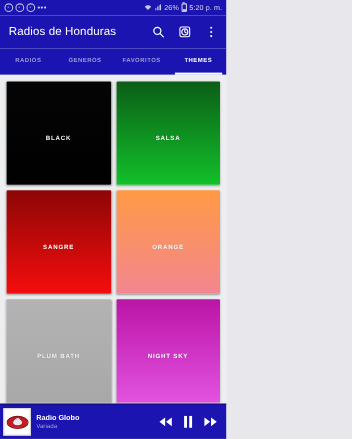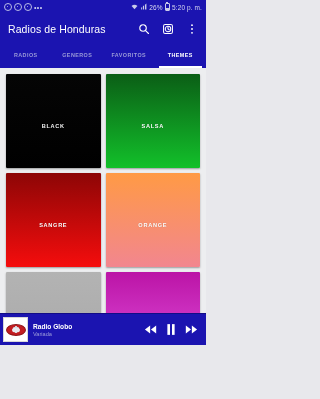"Radios de Honduras" #app { height: 345px -> 399px }
